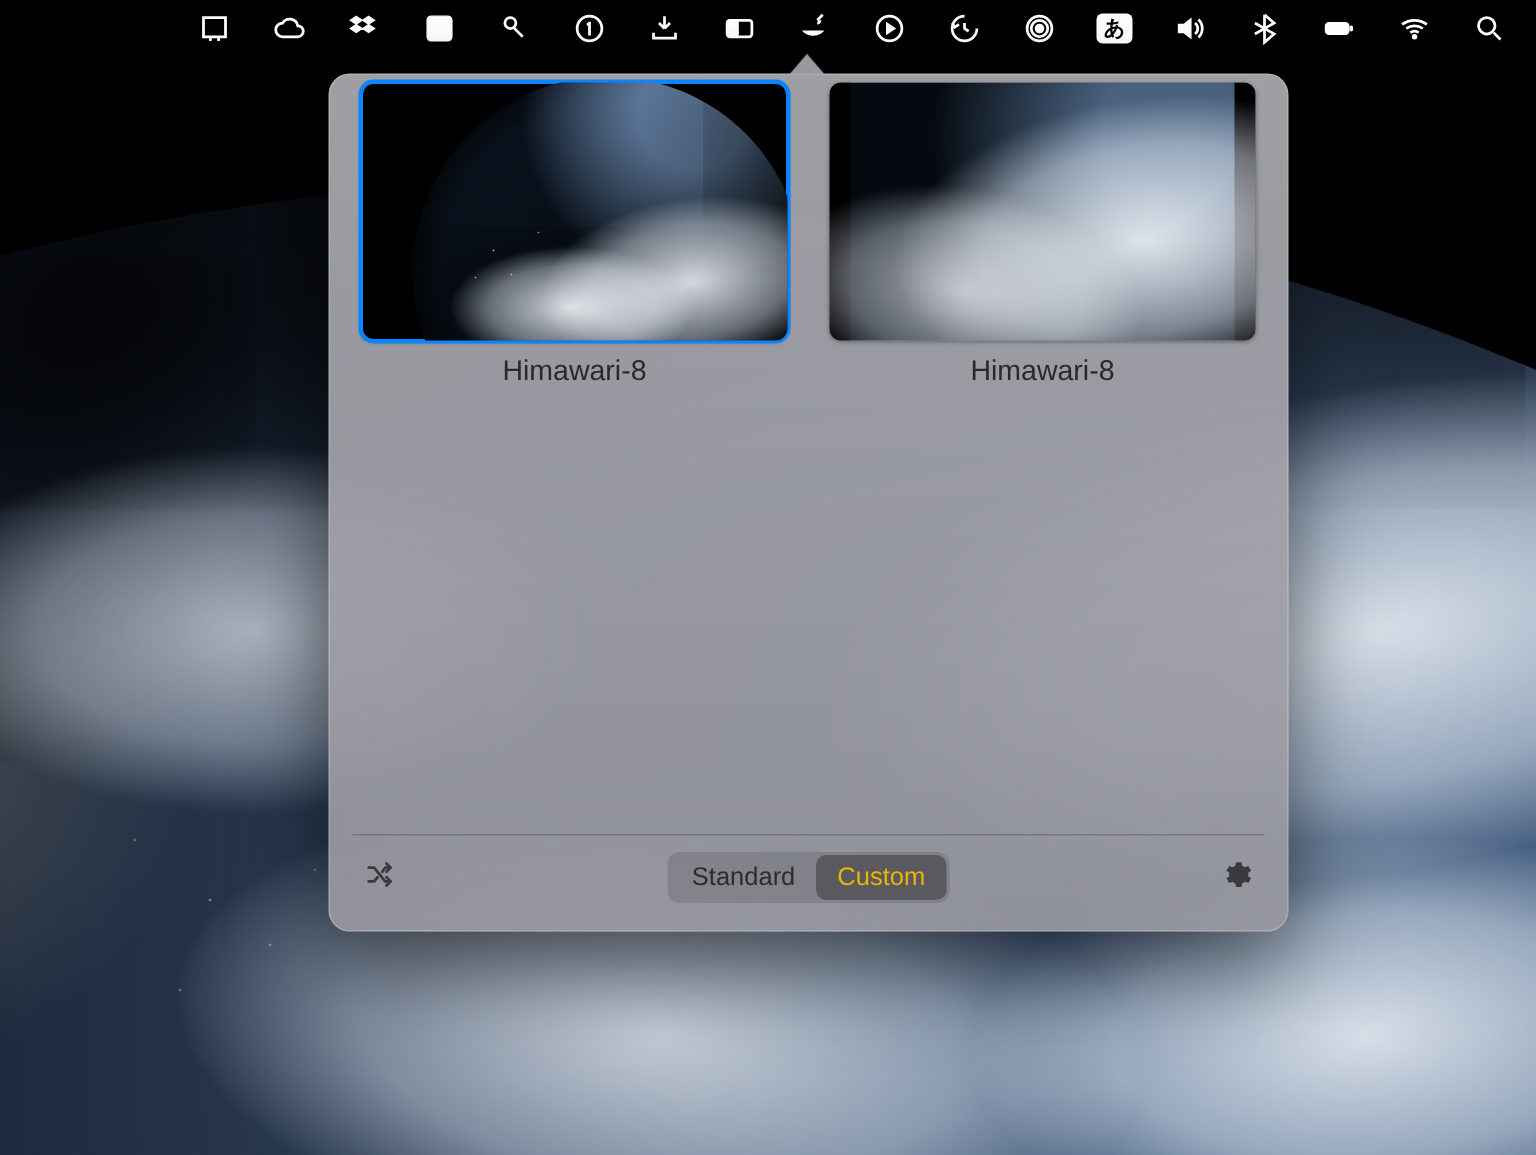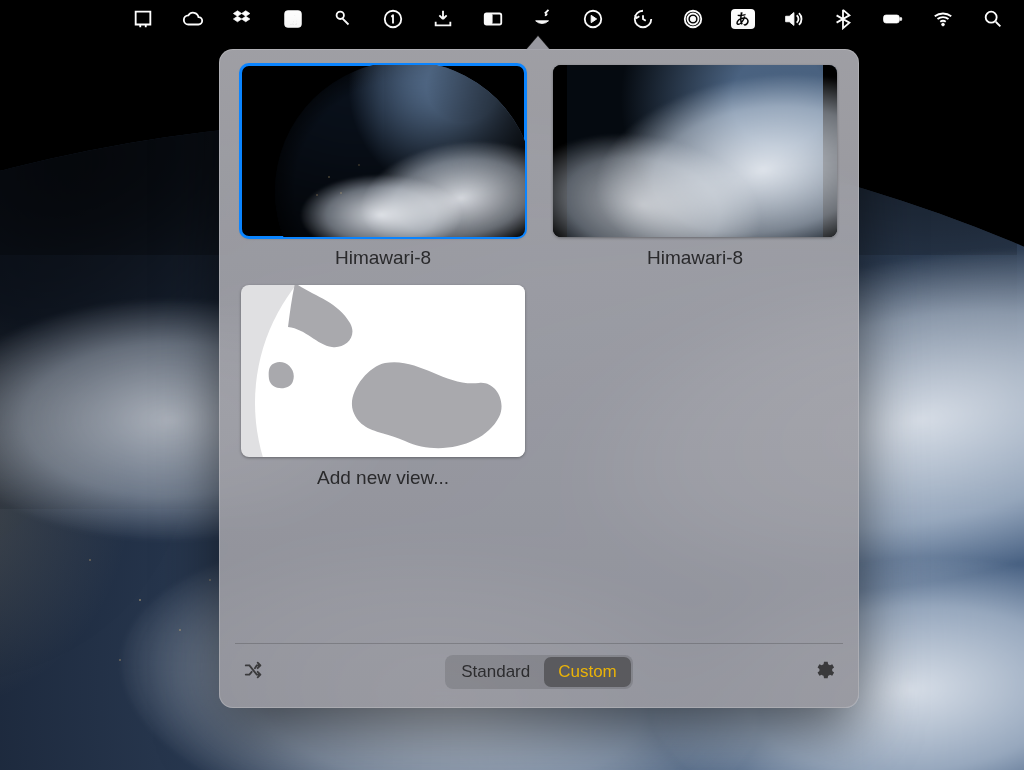"Himawari-8" .panel { height: 659px -> 572px; padding: 16px 20px 14px -> 6px 20px 14px }
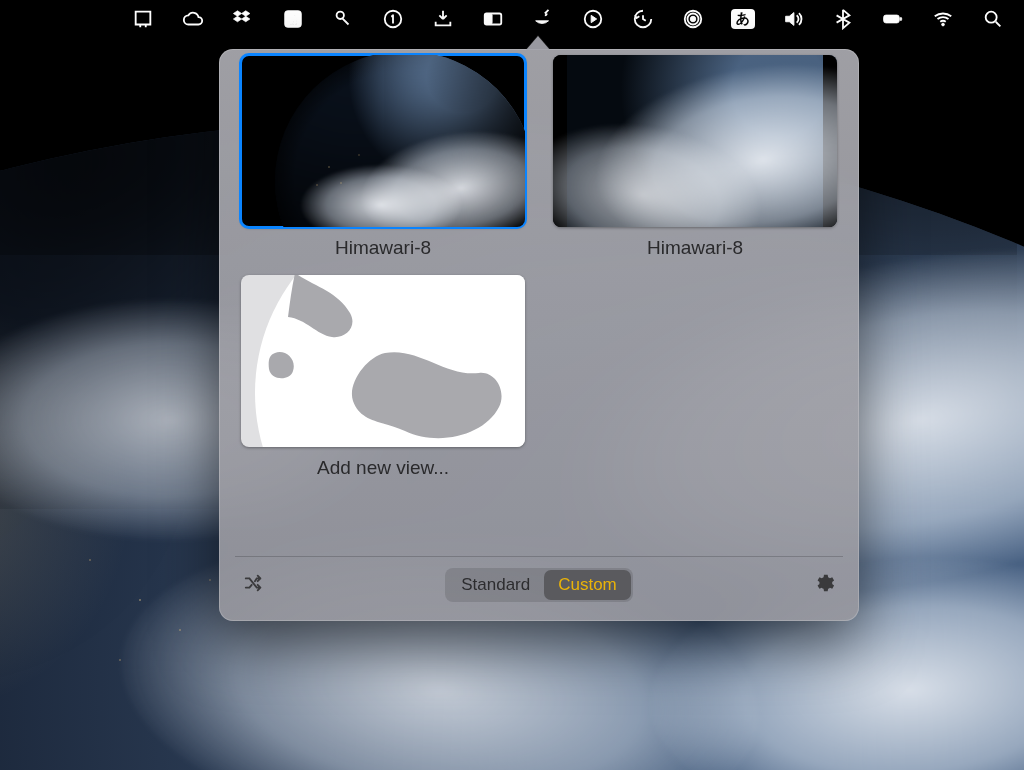"Add new view..." div.tile { html: <div> <div> <svg> <circle></circle> <path></path> </svg> </div> <div>Add new view...</div> </div> -> none }
